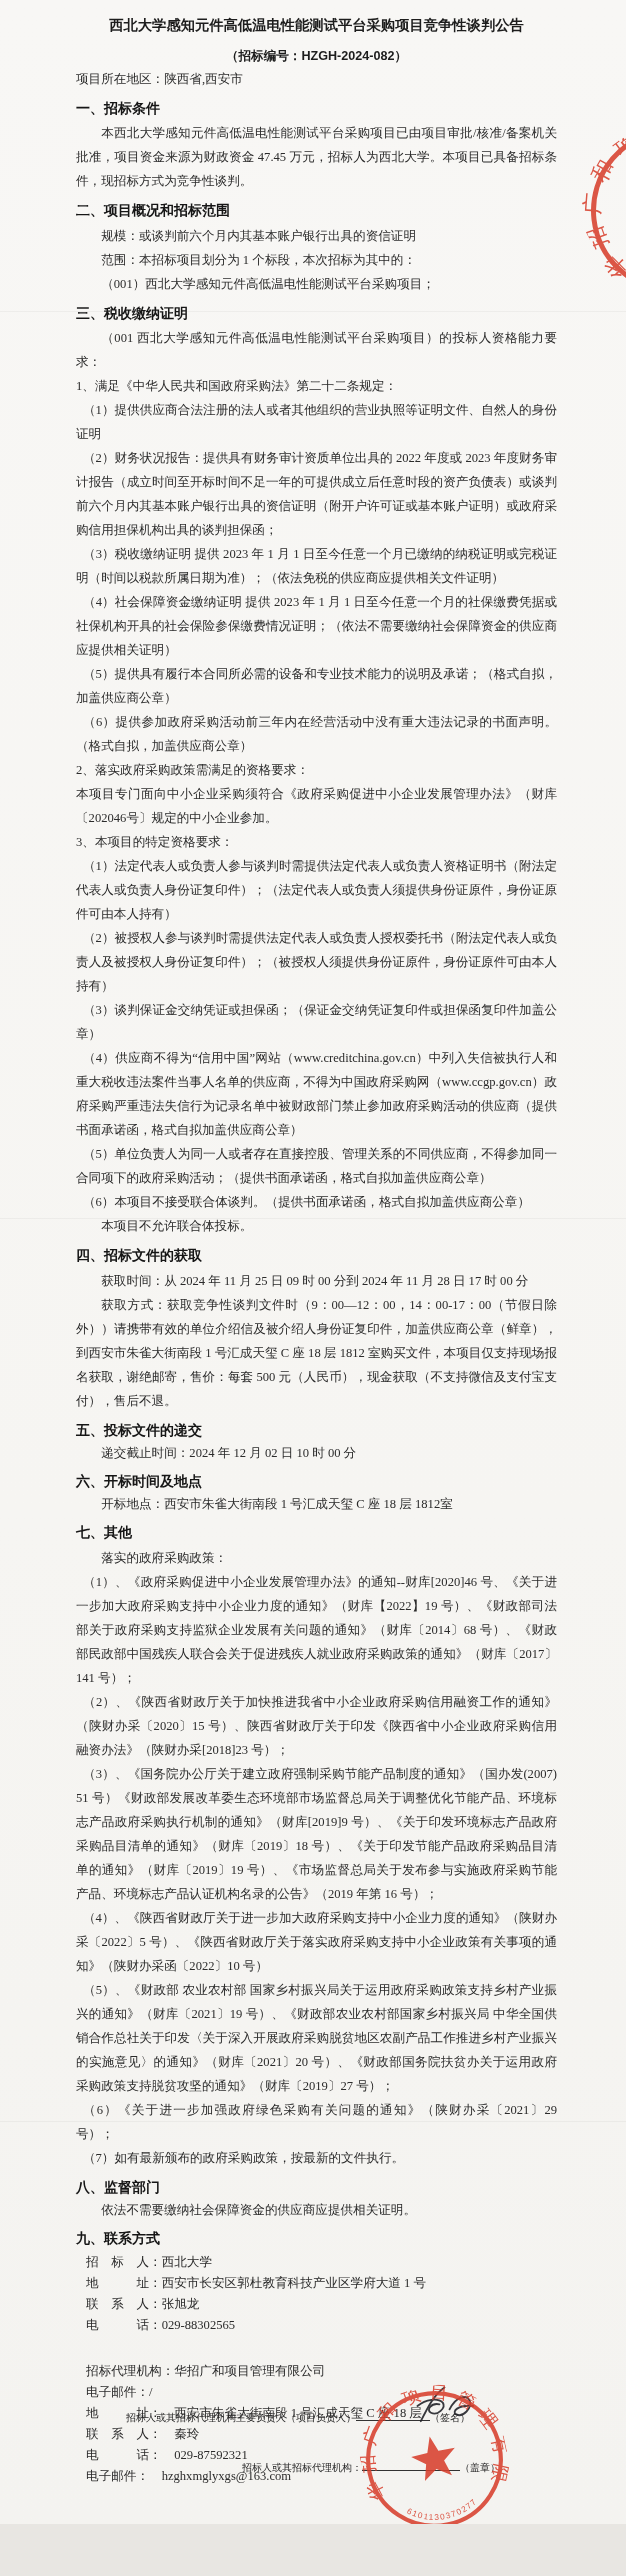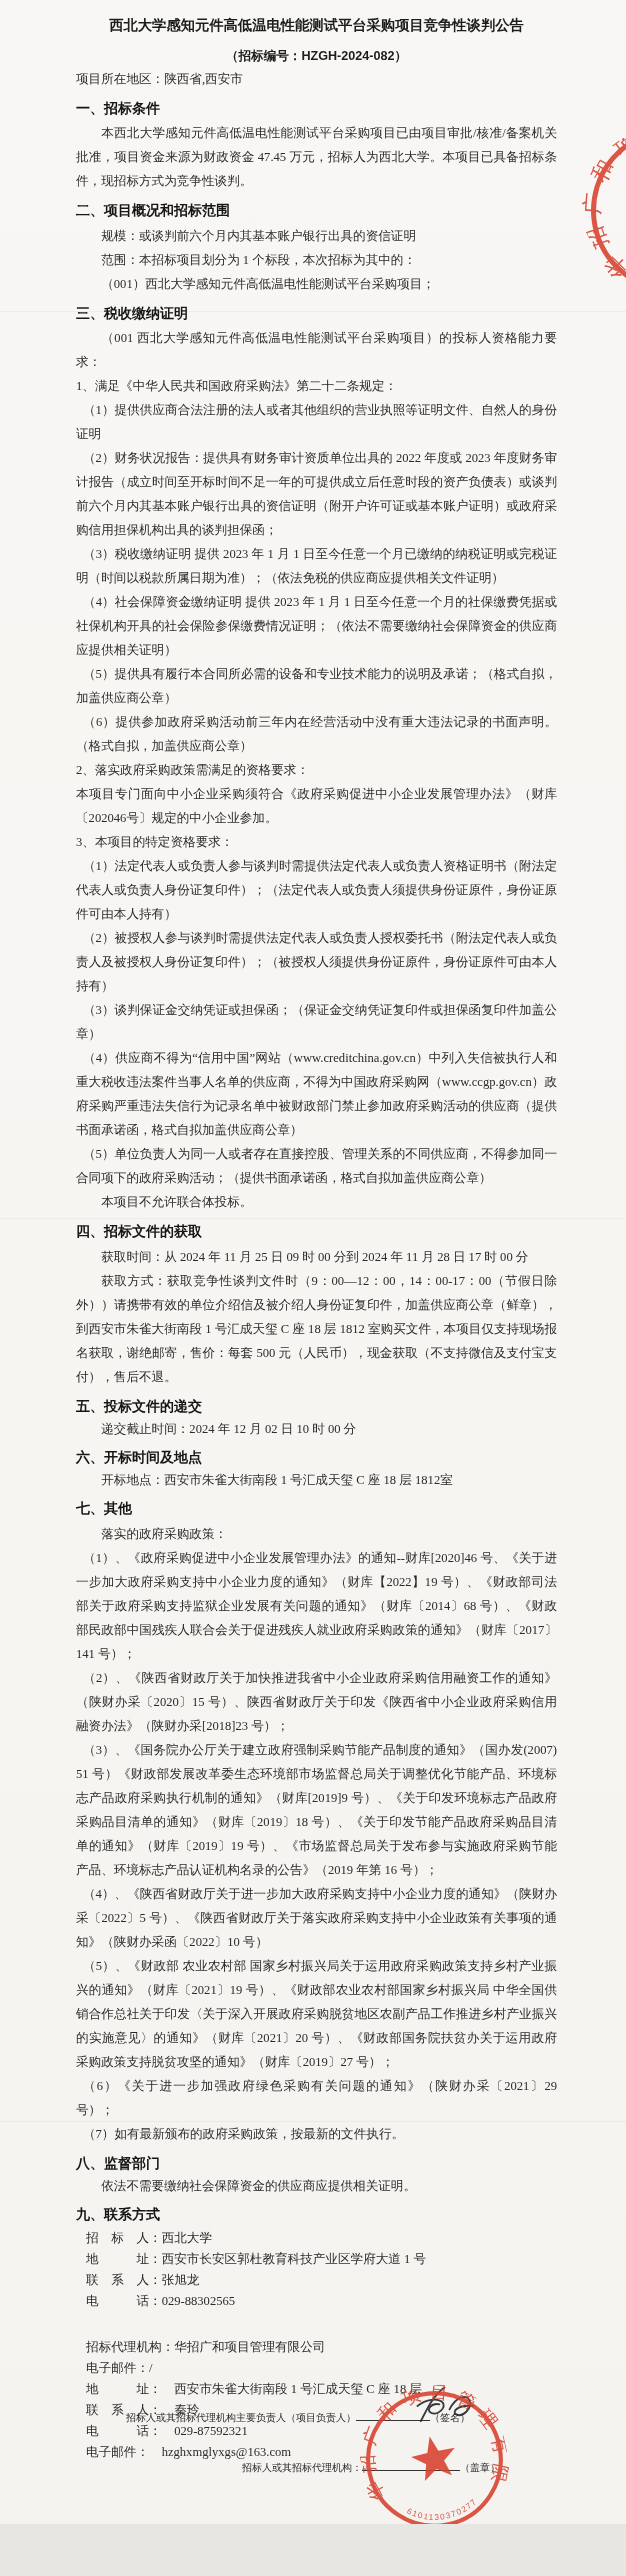"（6）本项目不接受联合体谈判。（提供书面承诺函，格式自拟加盖供应商公章）" p.para { html: none -> <p>（6）本项目不接受联合体谈判。（提供书面承诺函，格式自拟加盖供应商公章）</p> }
